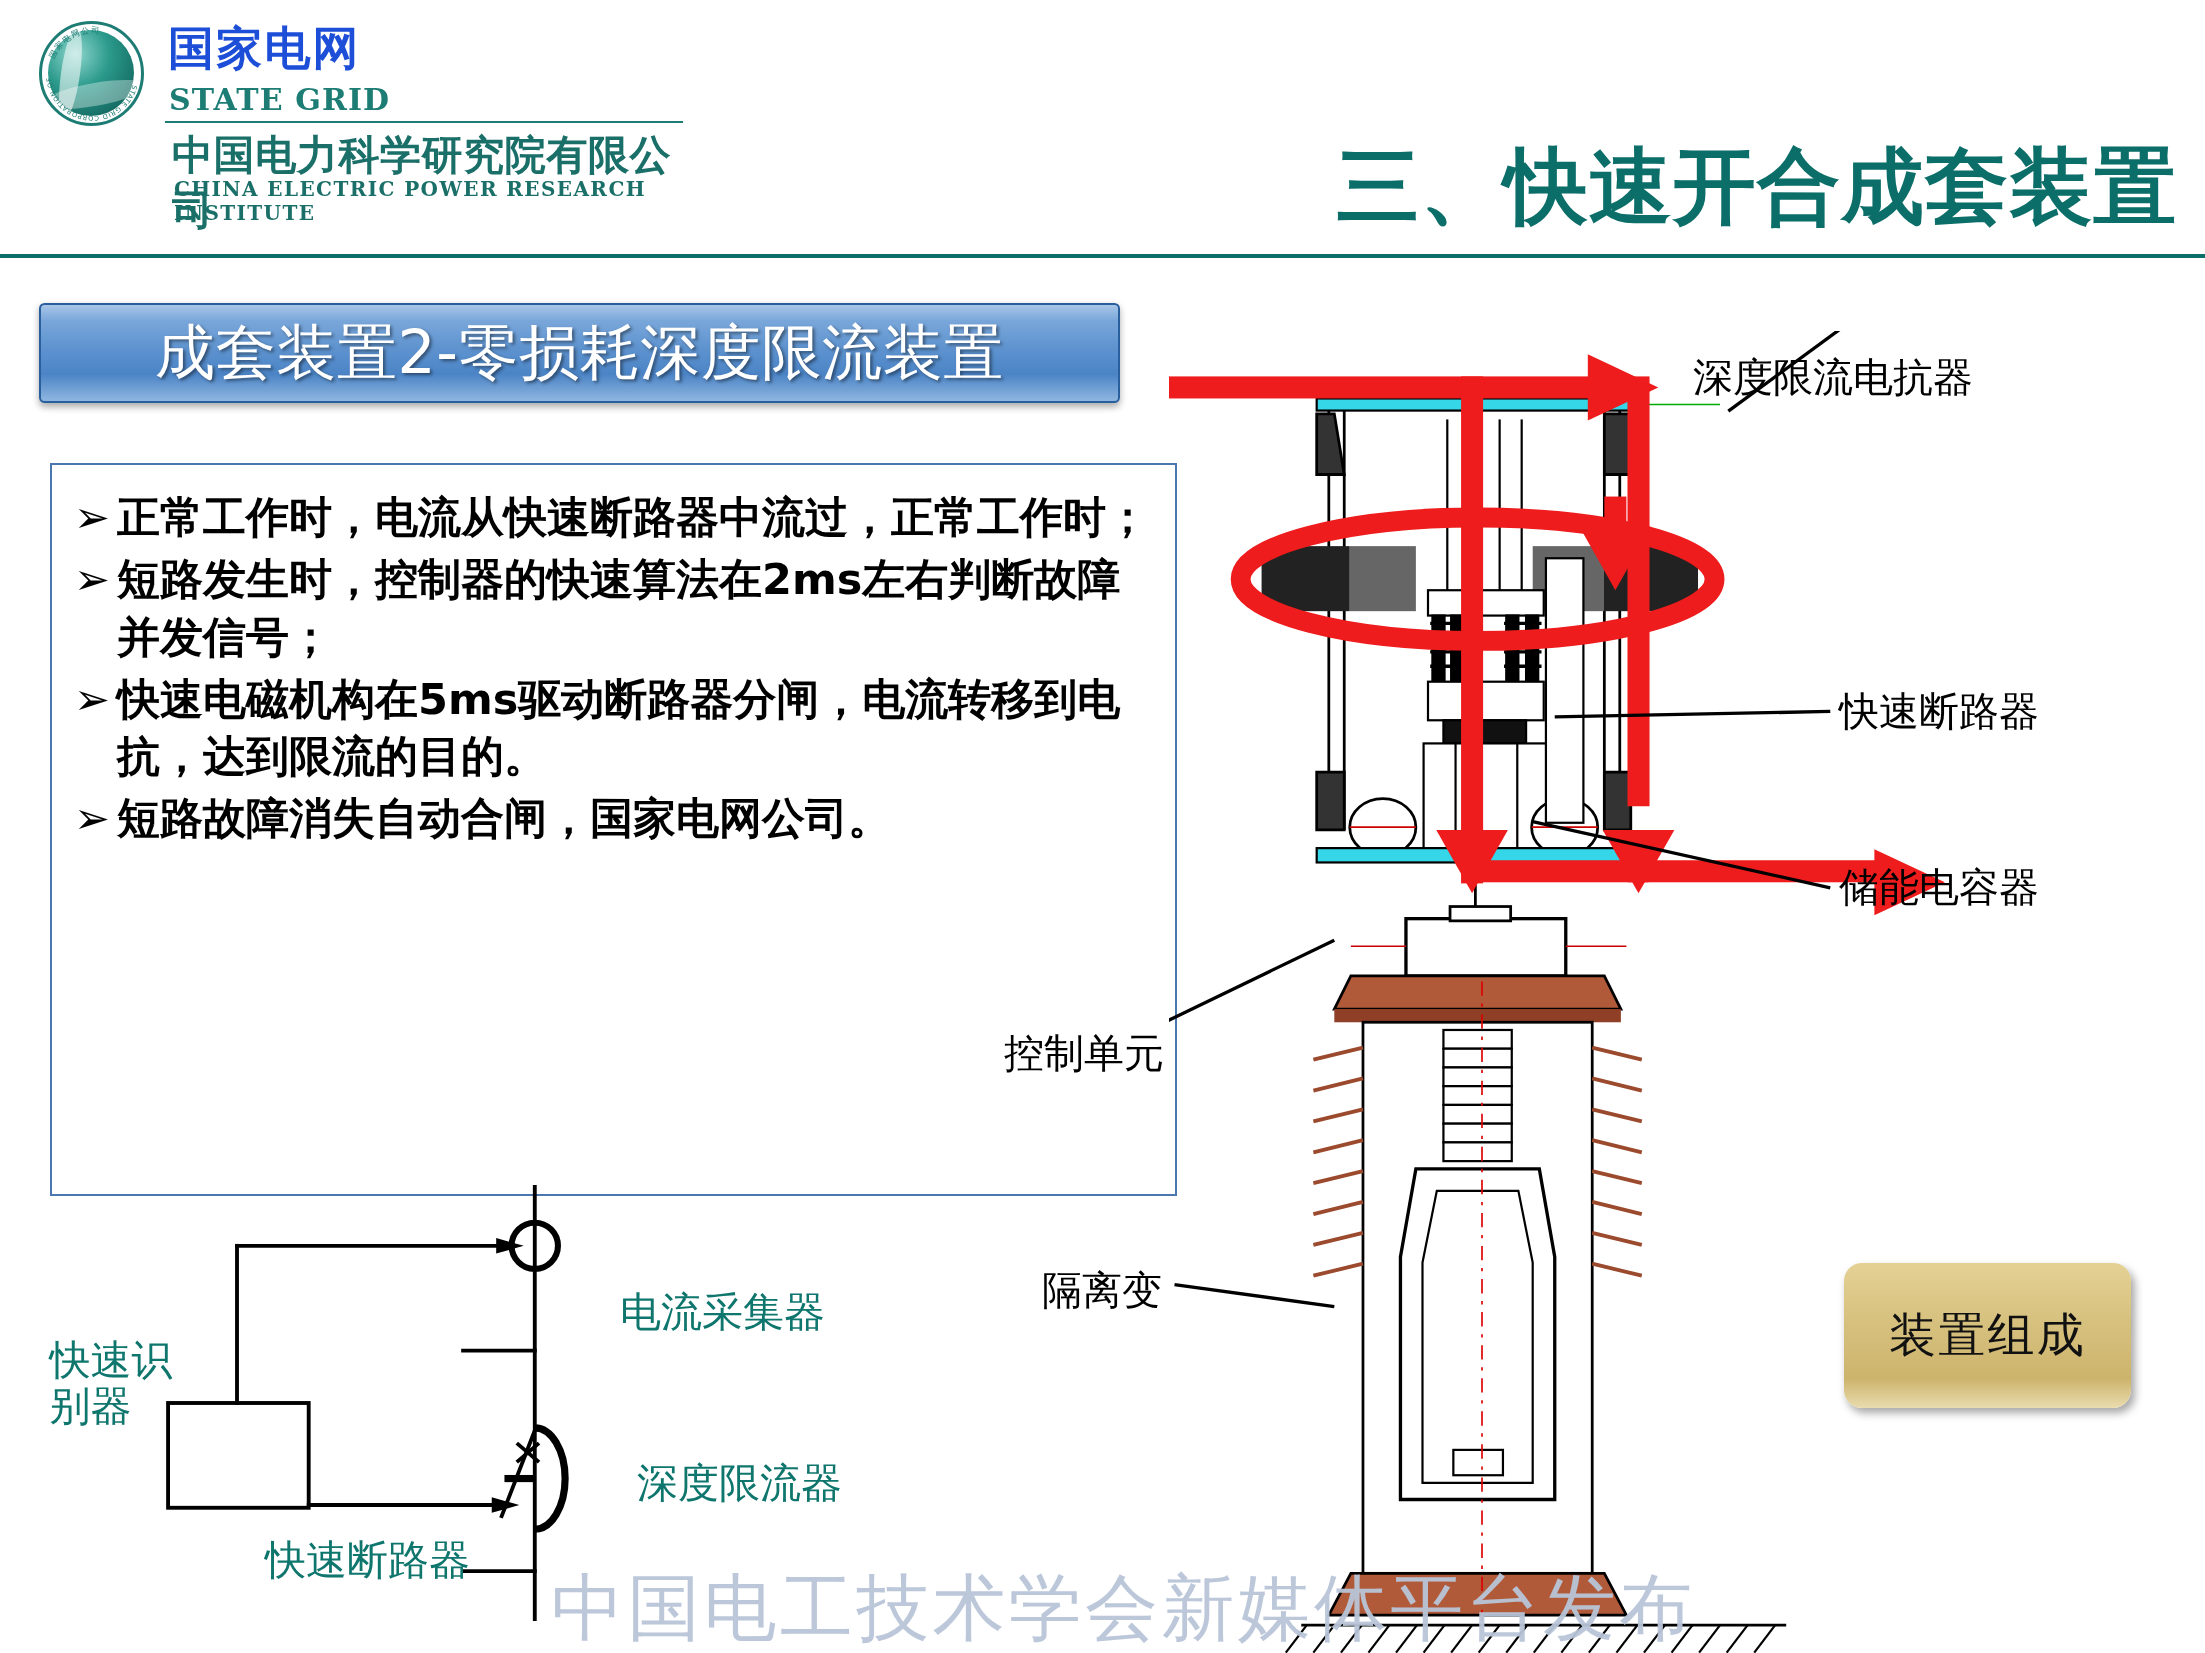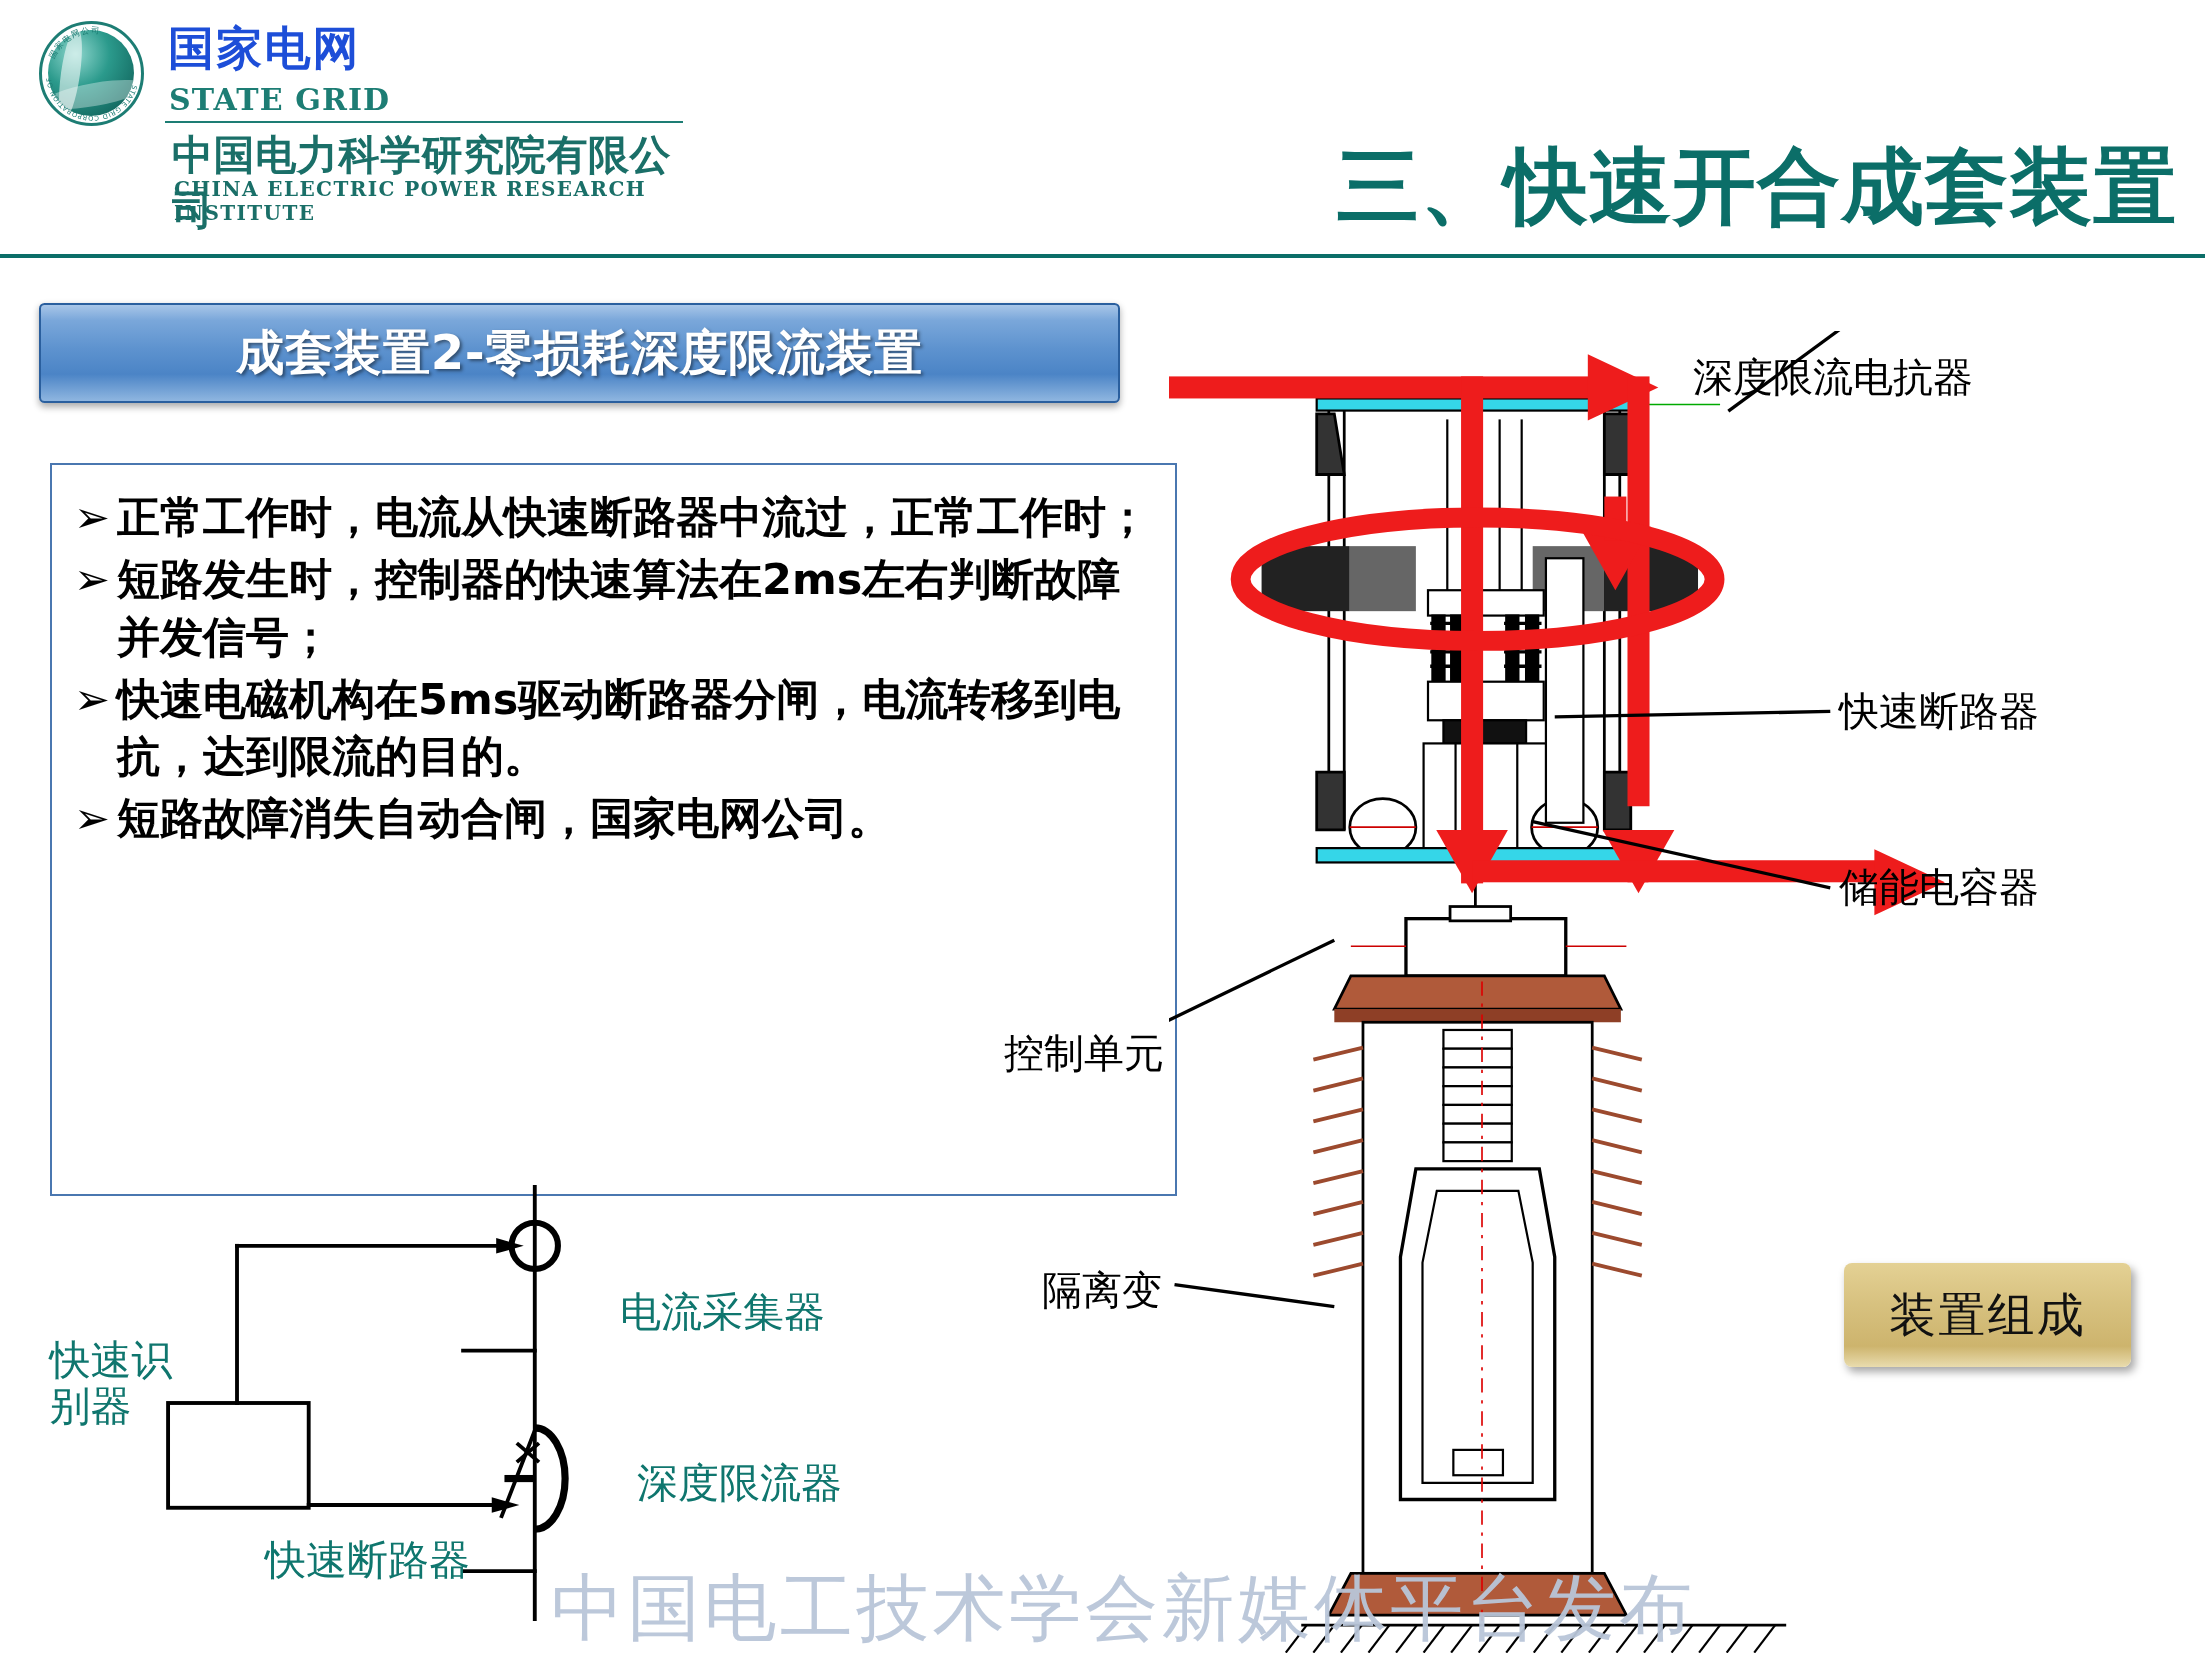"成套装置2-零损耗深度限流装置" .banner-text { font-size: 48px -> 60px; font-weight: bold -> normal }
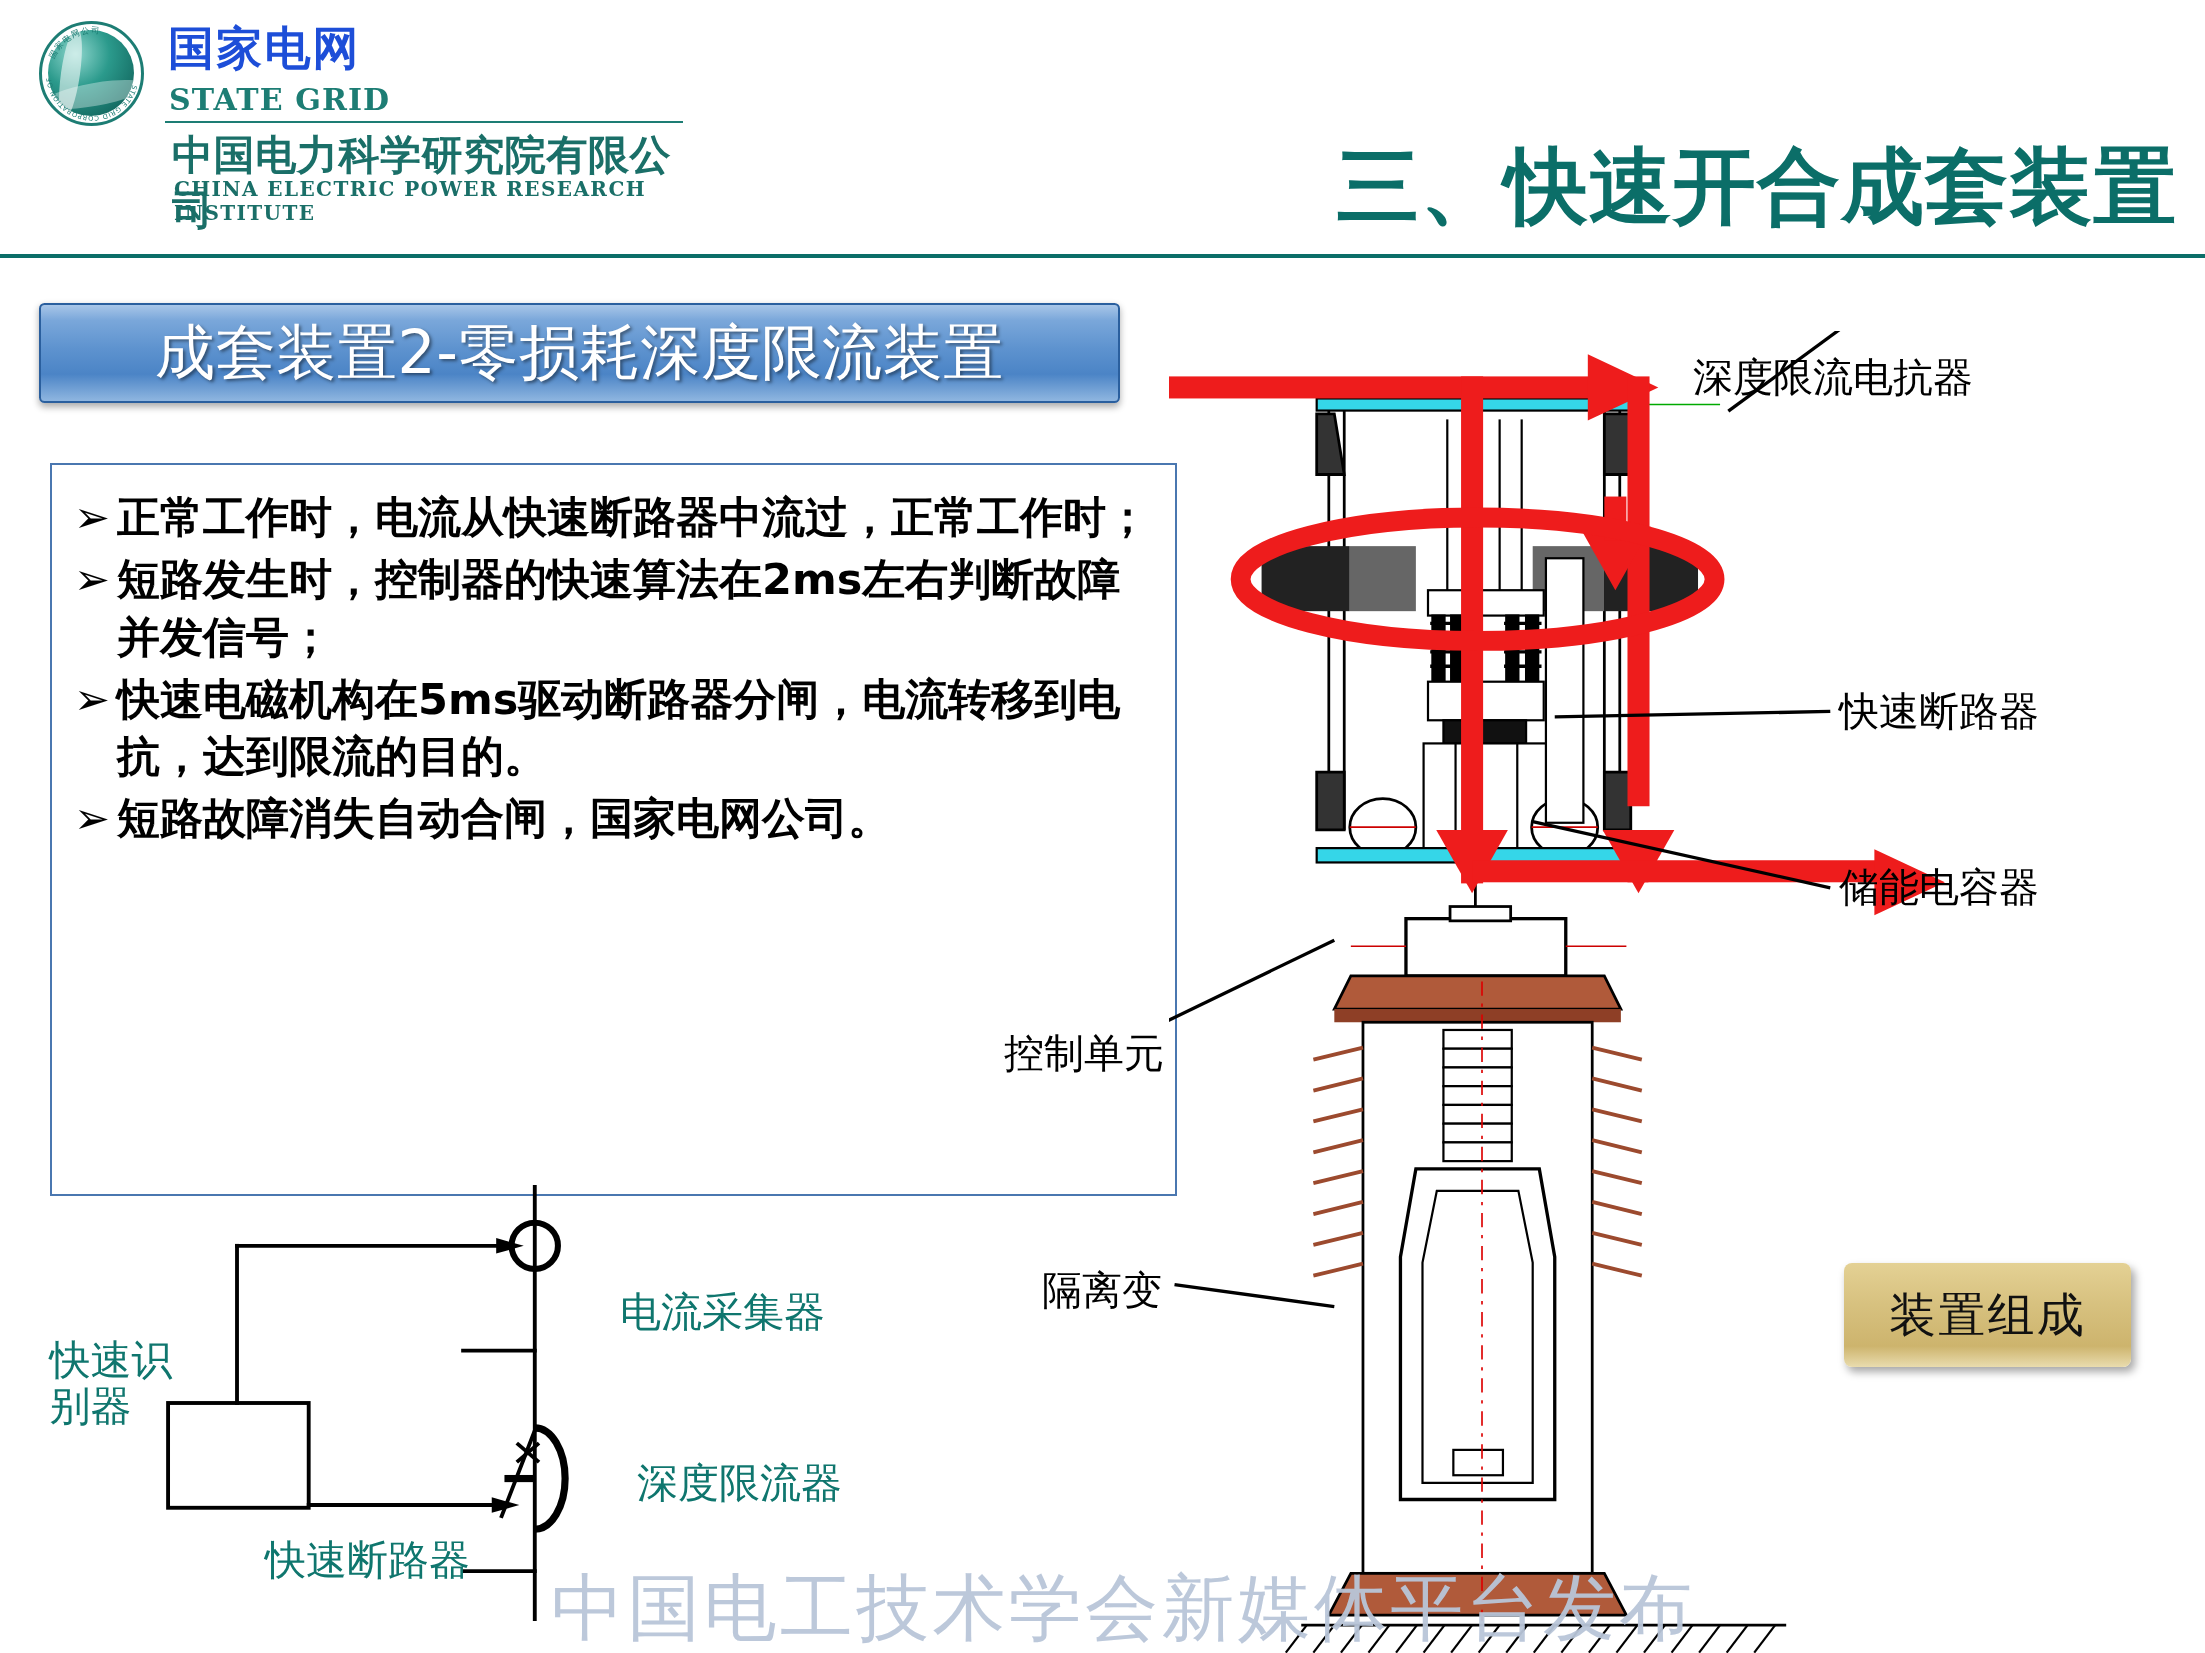"装置组成" .gold-btn { border-radius: 8px -> 18px; height: 104px -> 145px }
